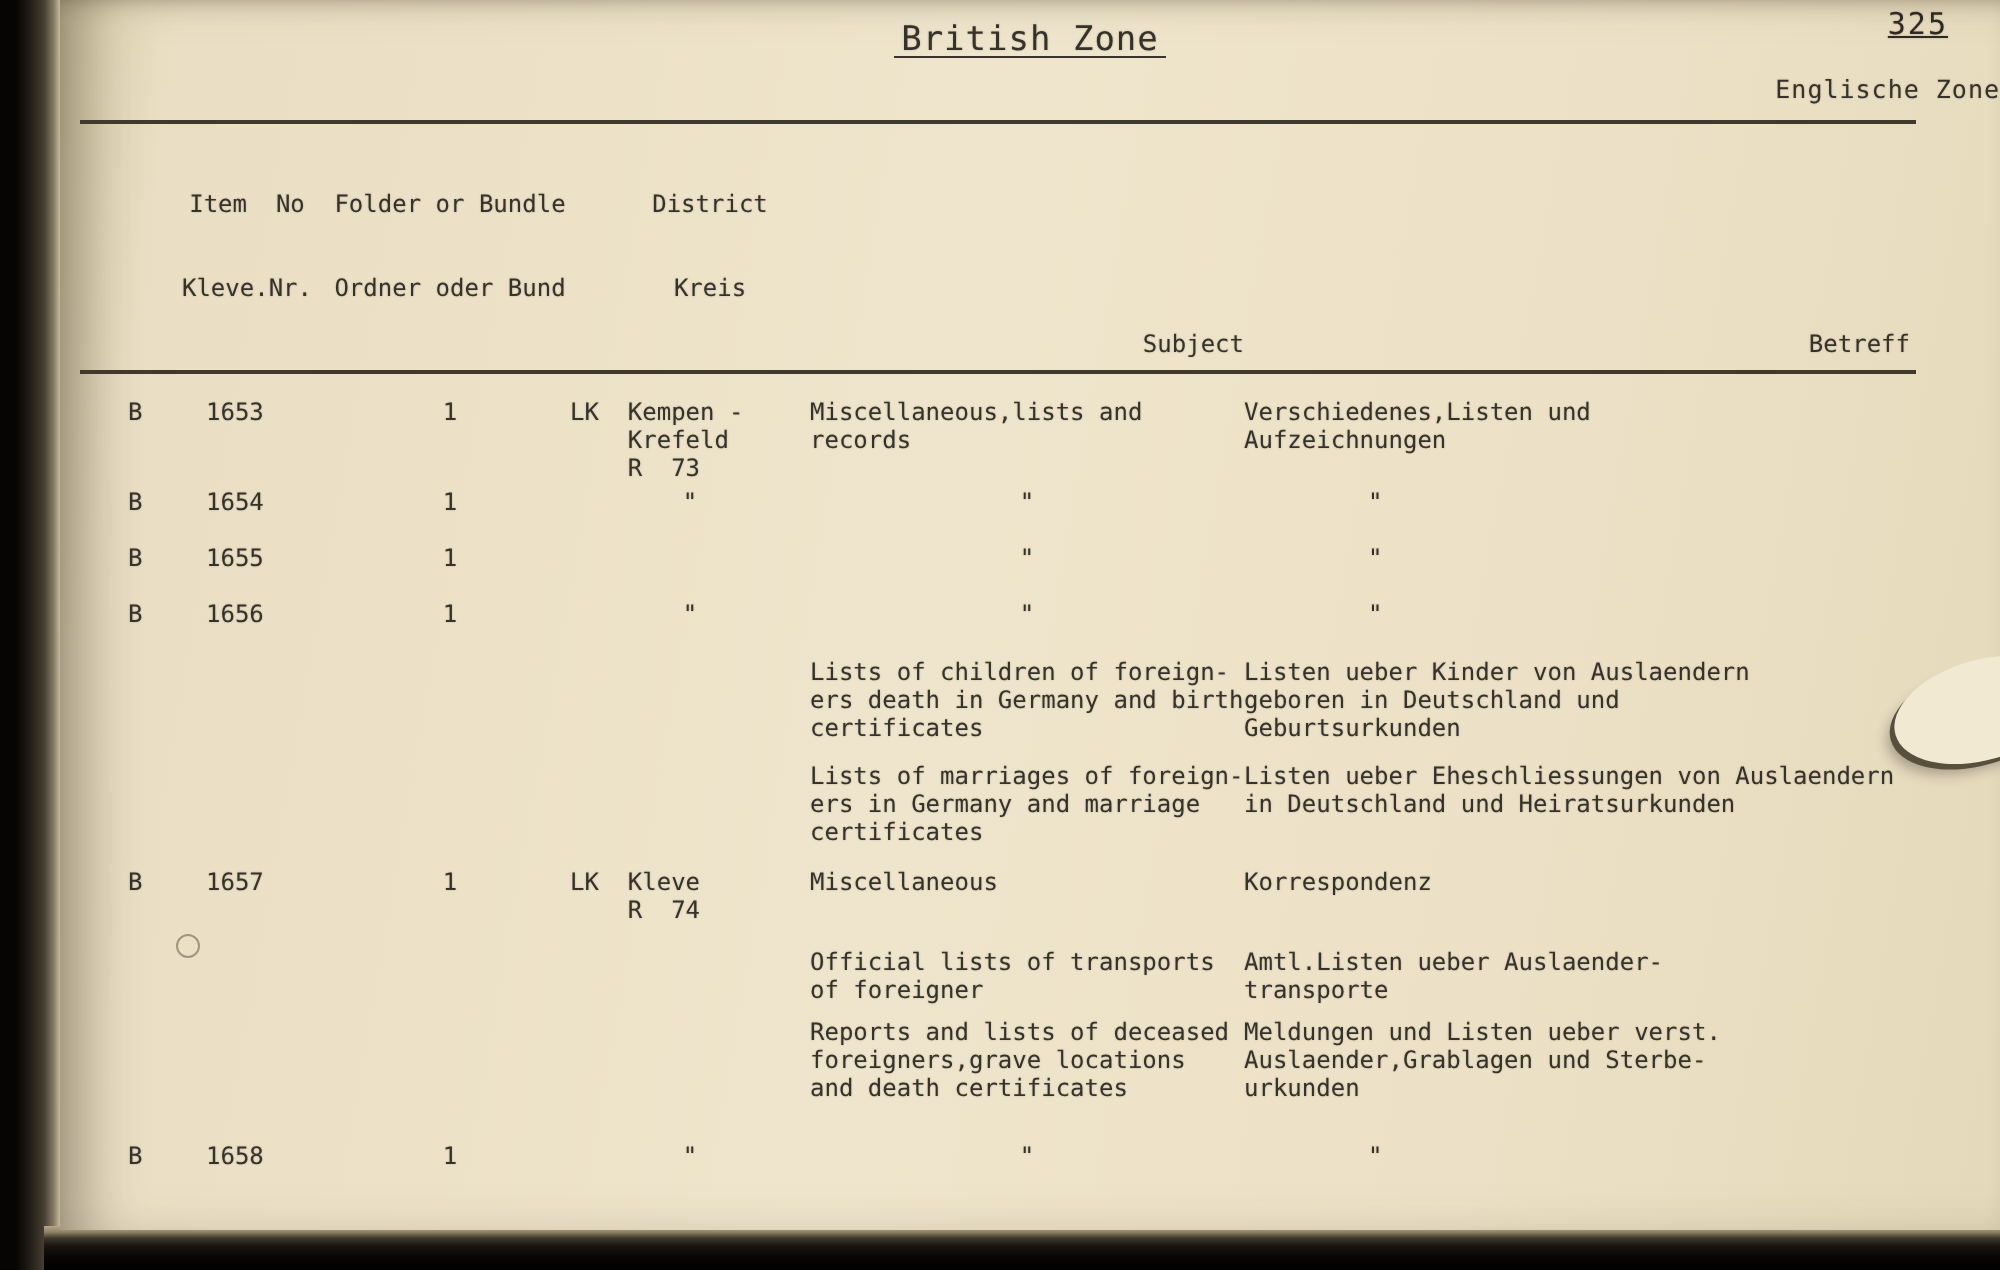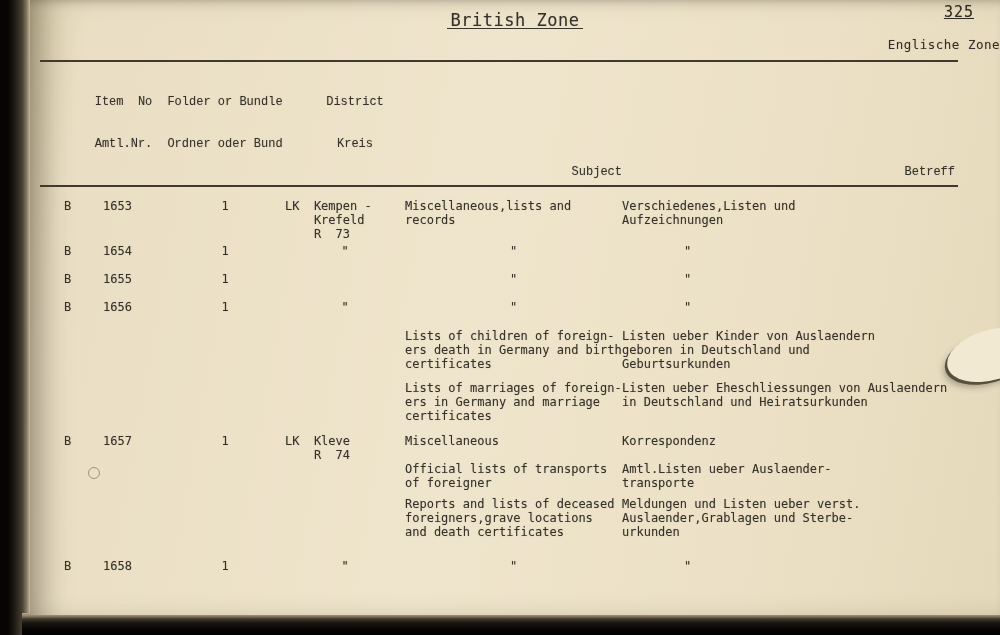"Item No" .thead { font-family: Liberation Mono, monospace -> none }
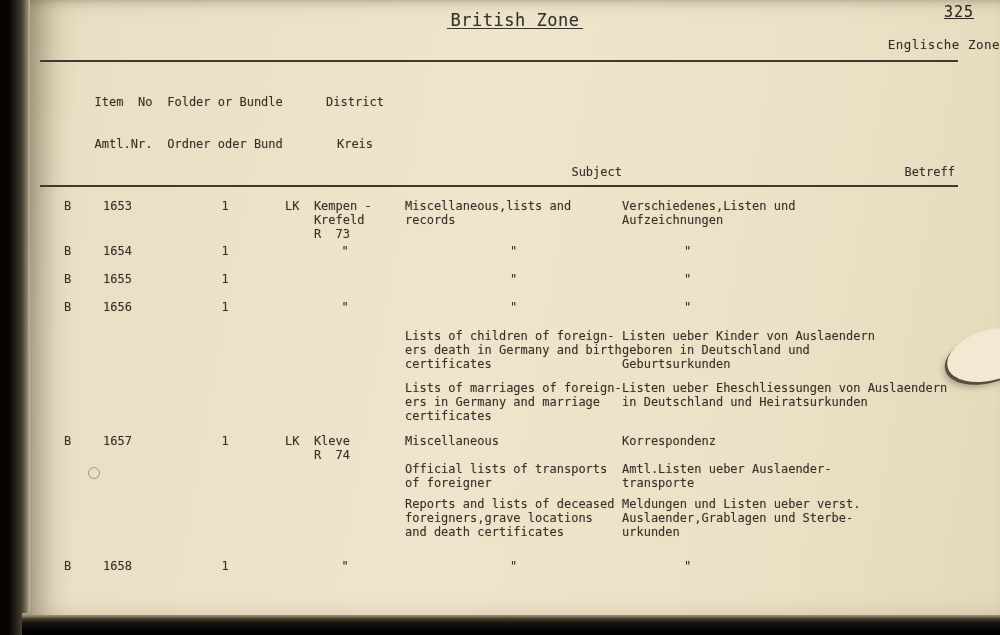"Amtl.Nr." div { text: Amtl.Nr -> Kleve.Nr }
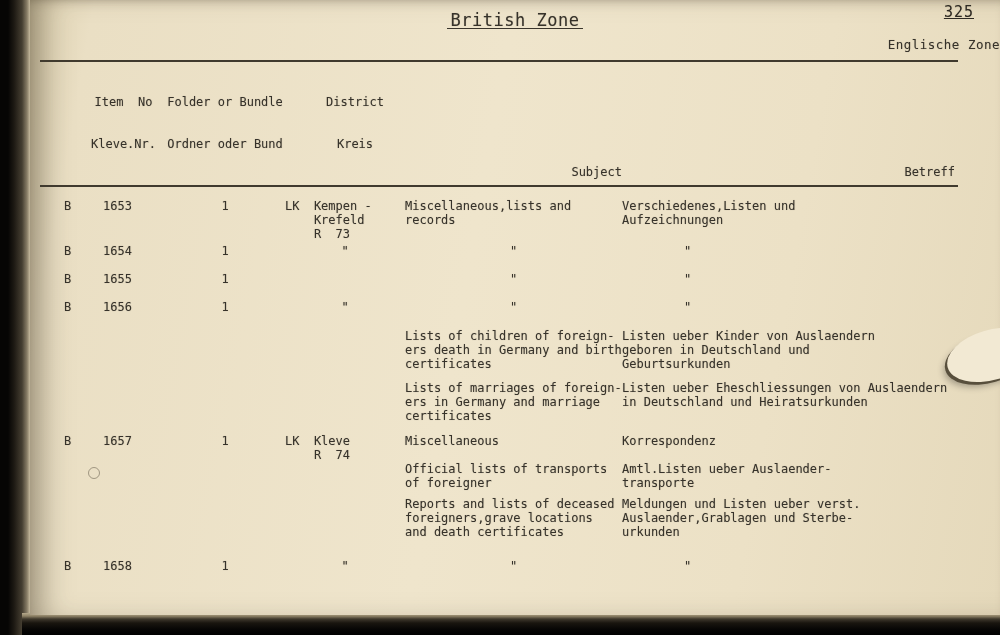"Official lists of transports" .r7 { margin-top: 0 -> 12px }
